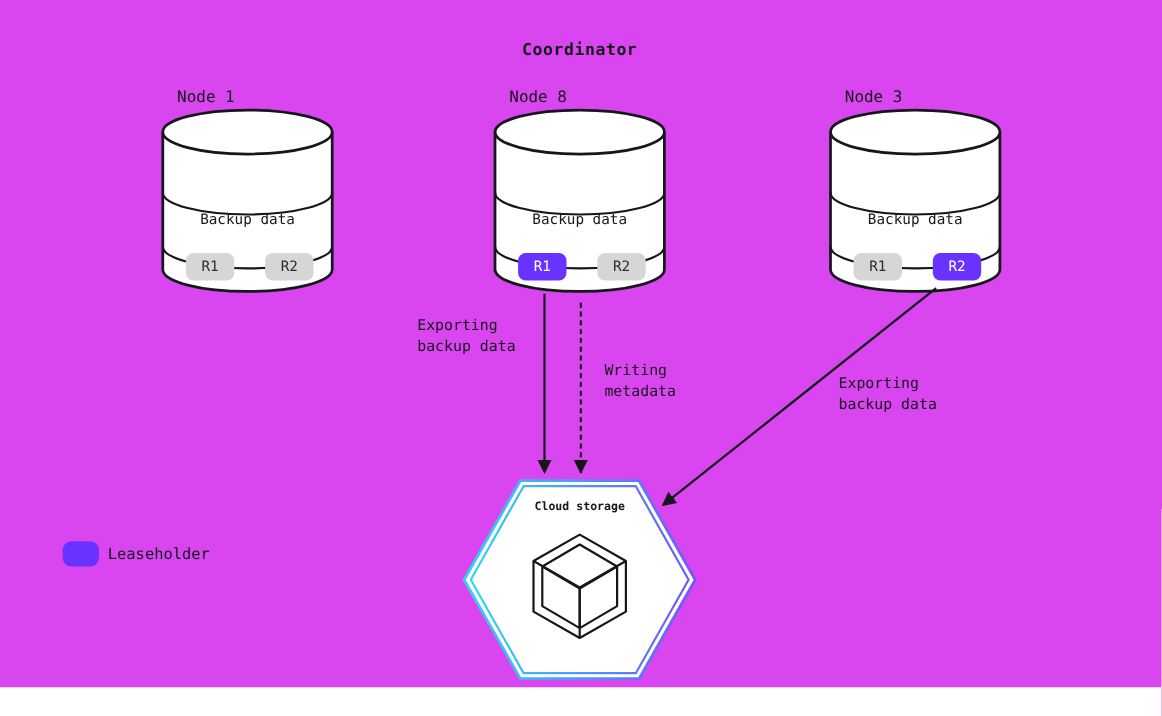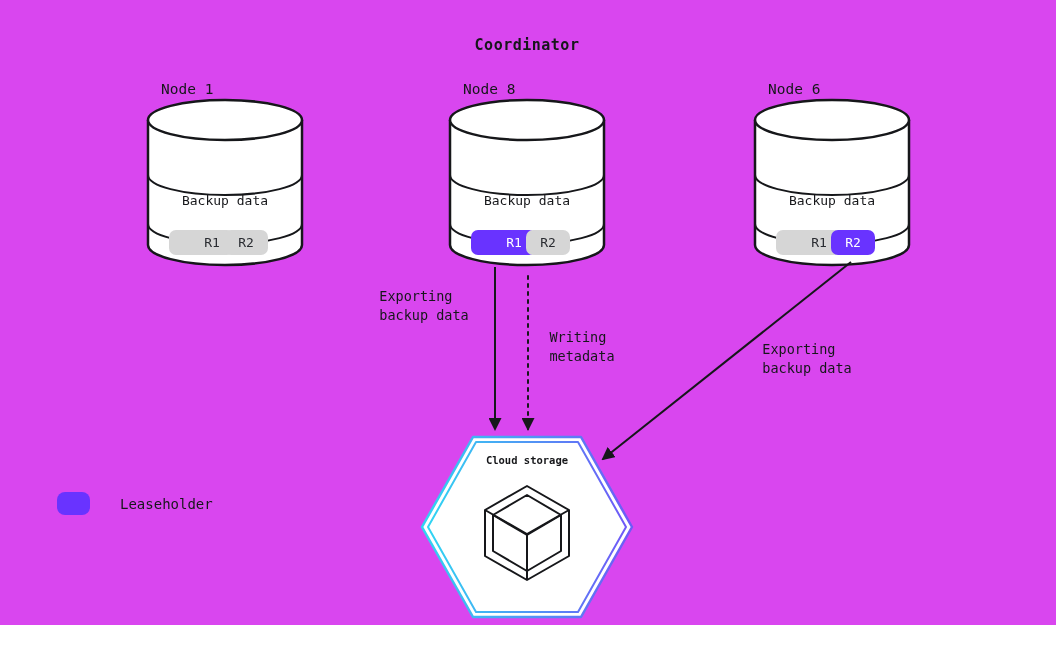"Node 6" div.node-title { text: 6 -> 3 }
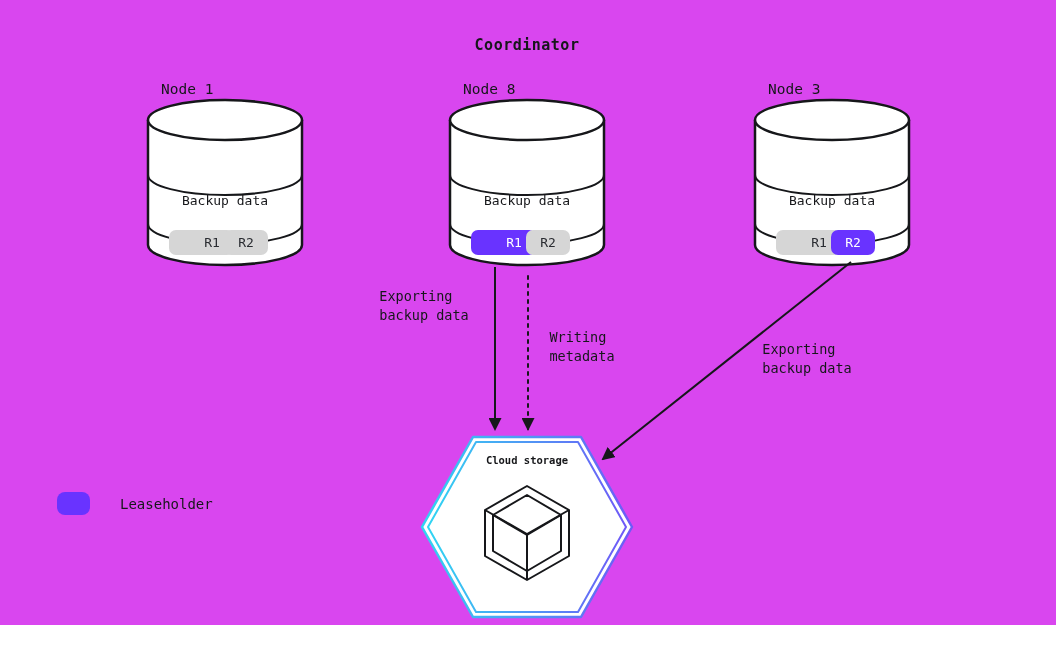"R1" .chip-r1 { padding-left: 21px -> none }
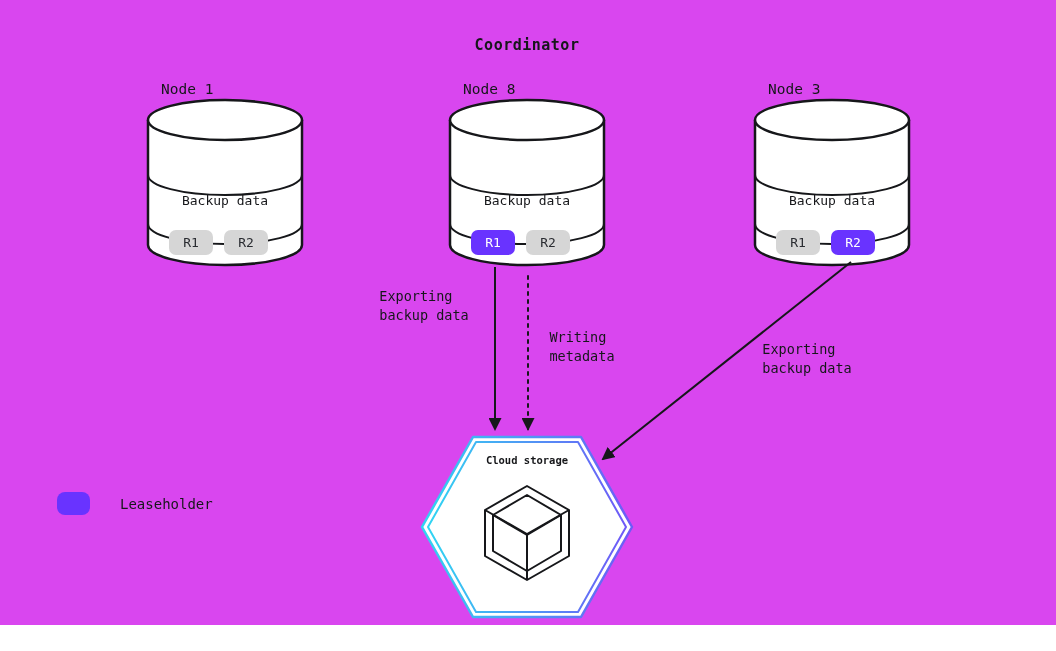"R2" .chip-r2 { left: 79px -> 96px }
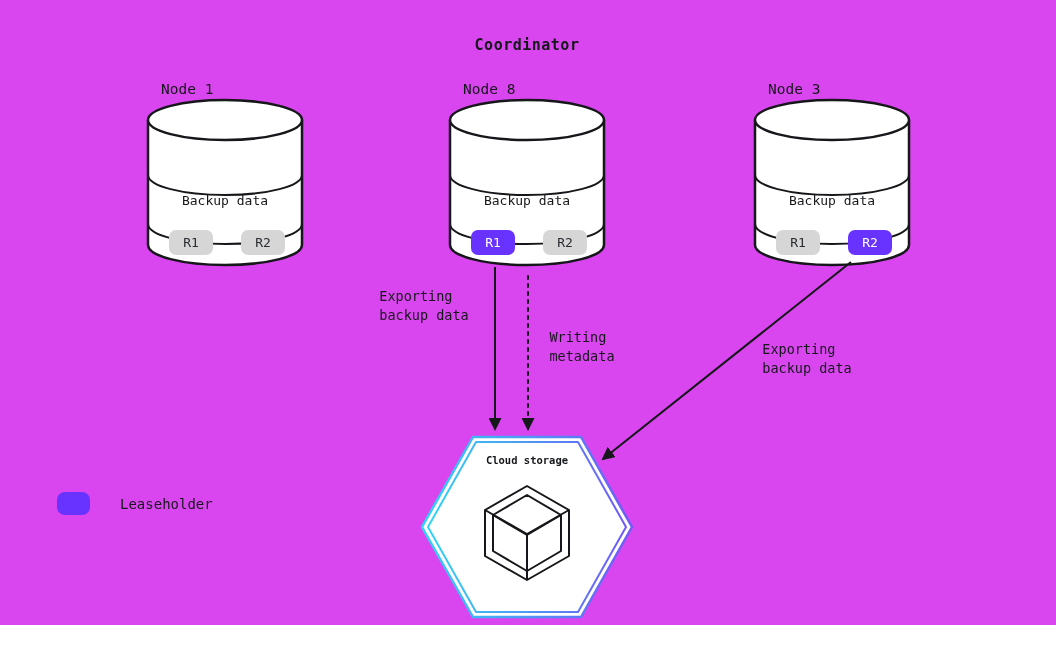"Leaseholder" .legend-label { margin-left: 30px -> 8px }
